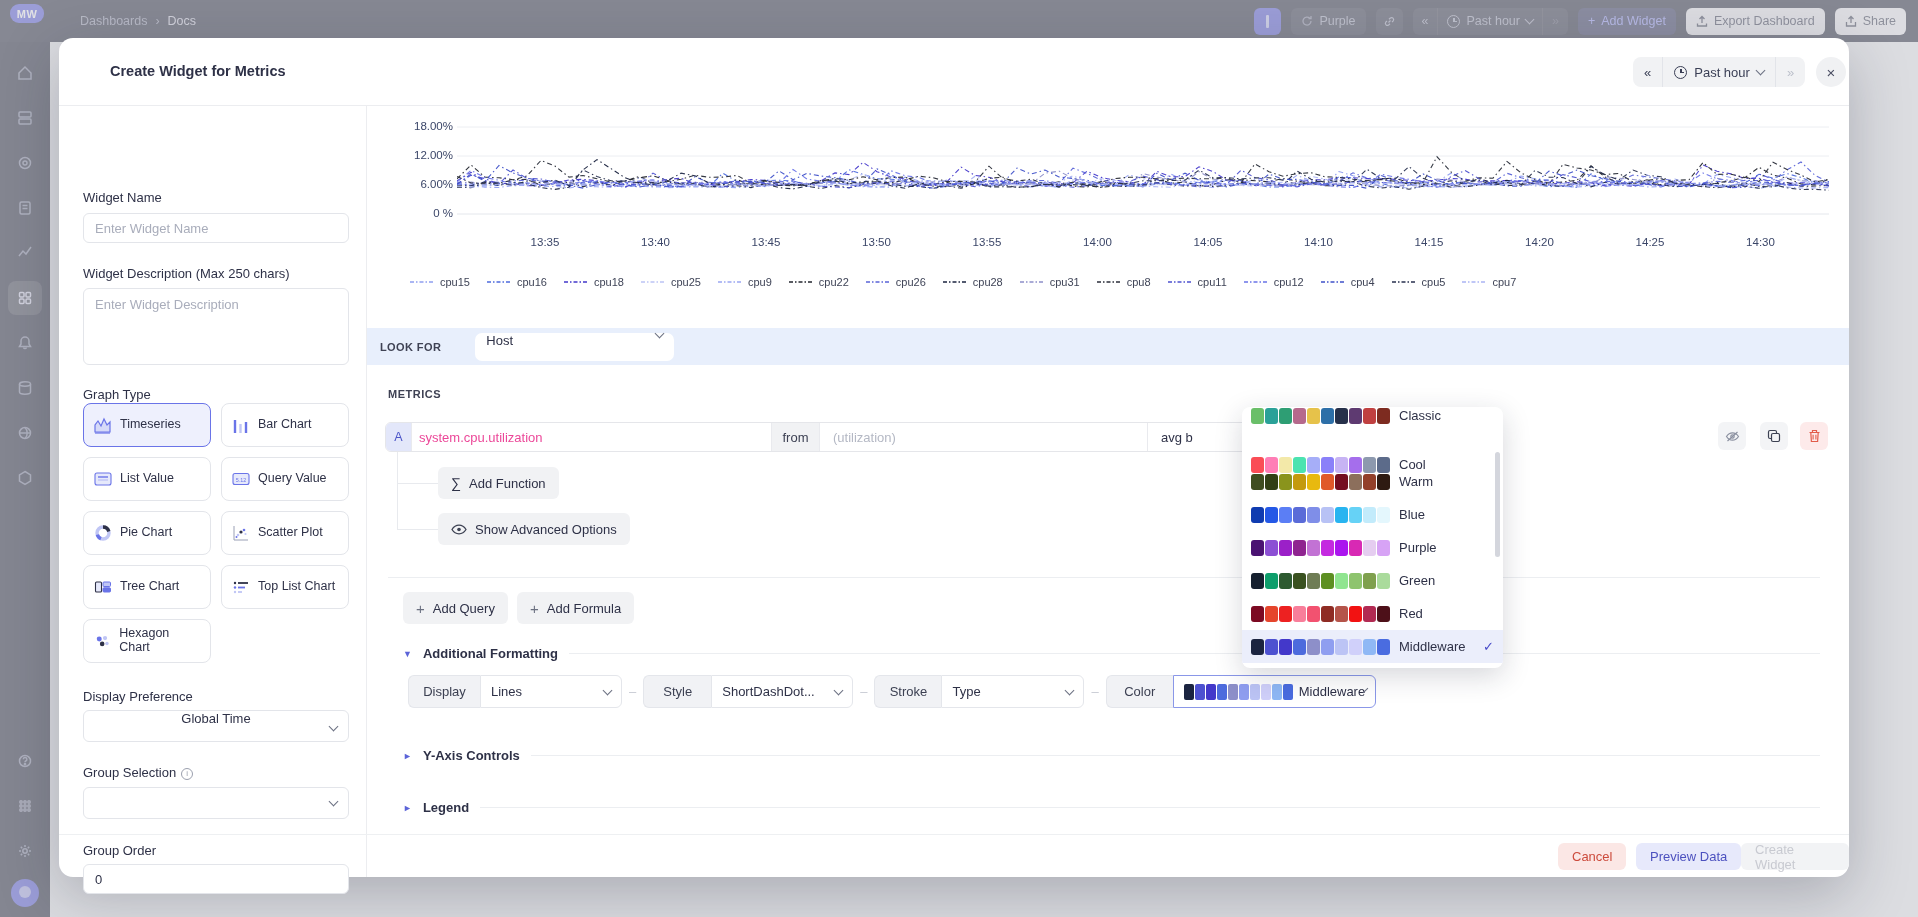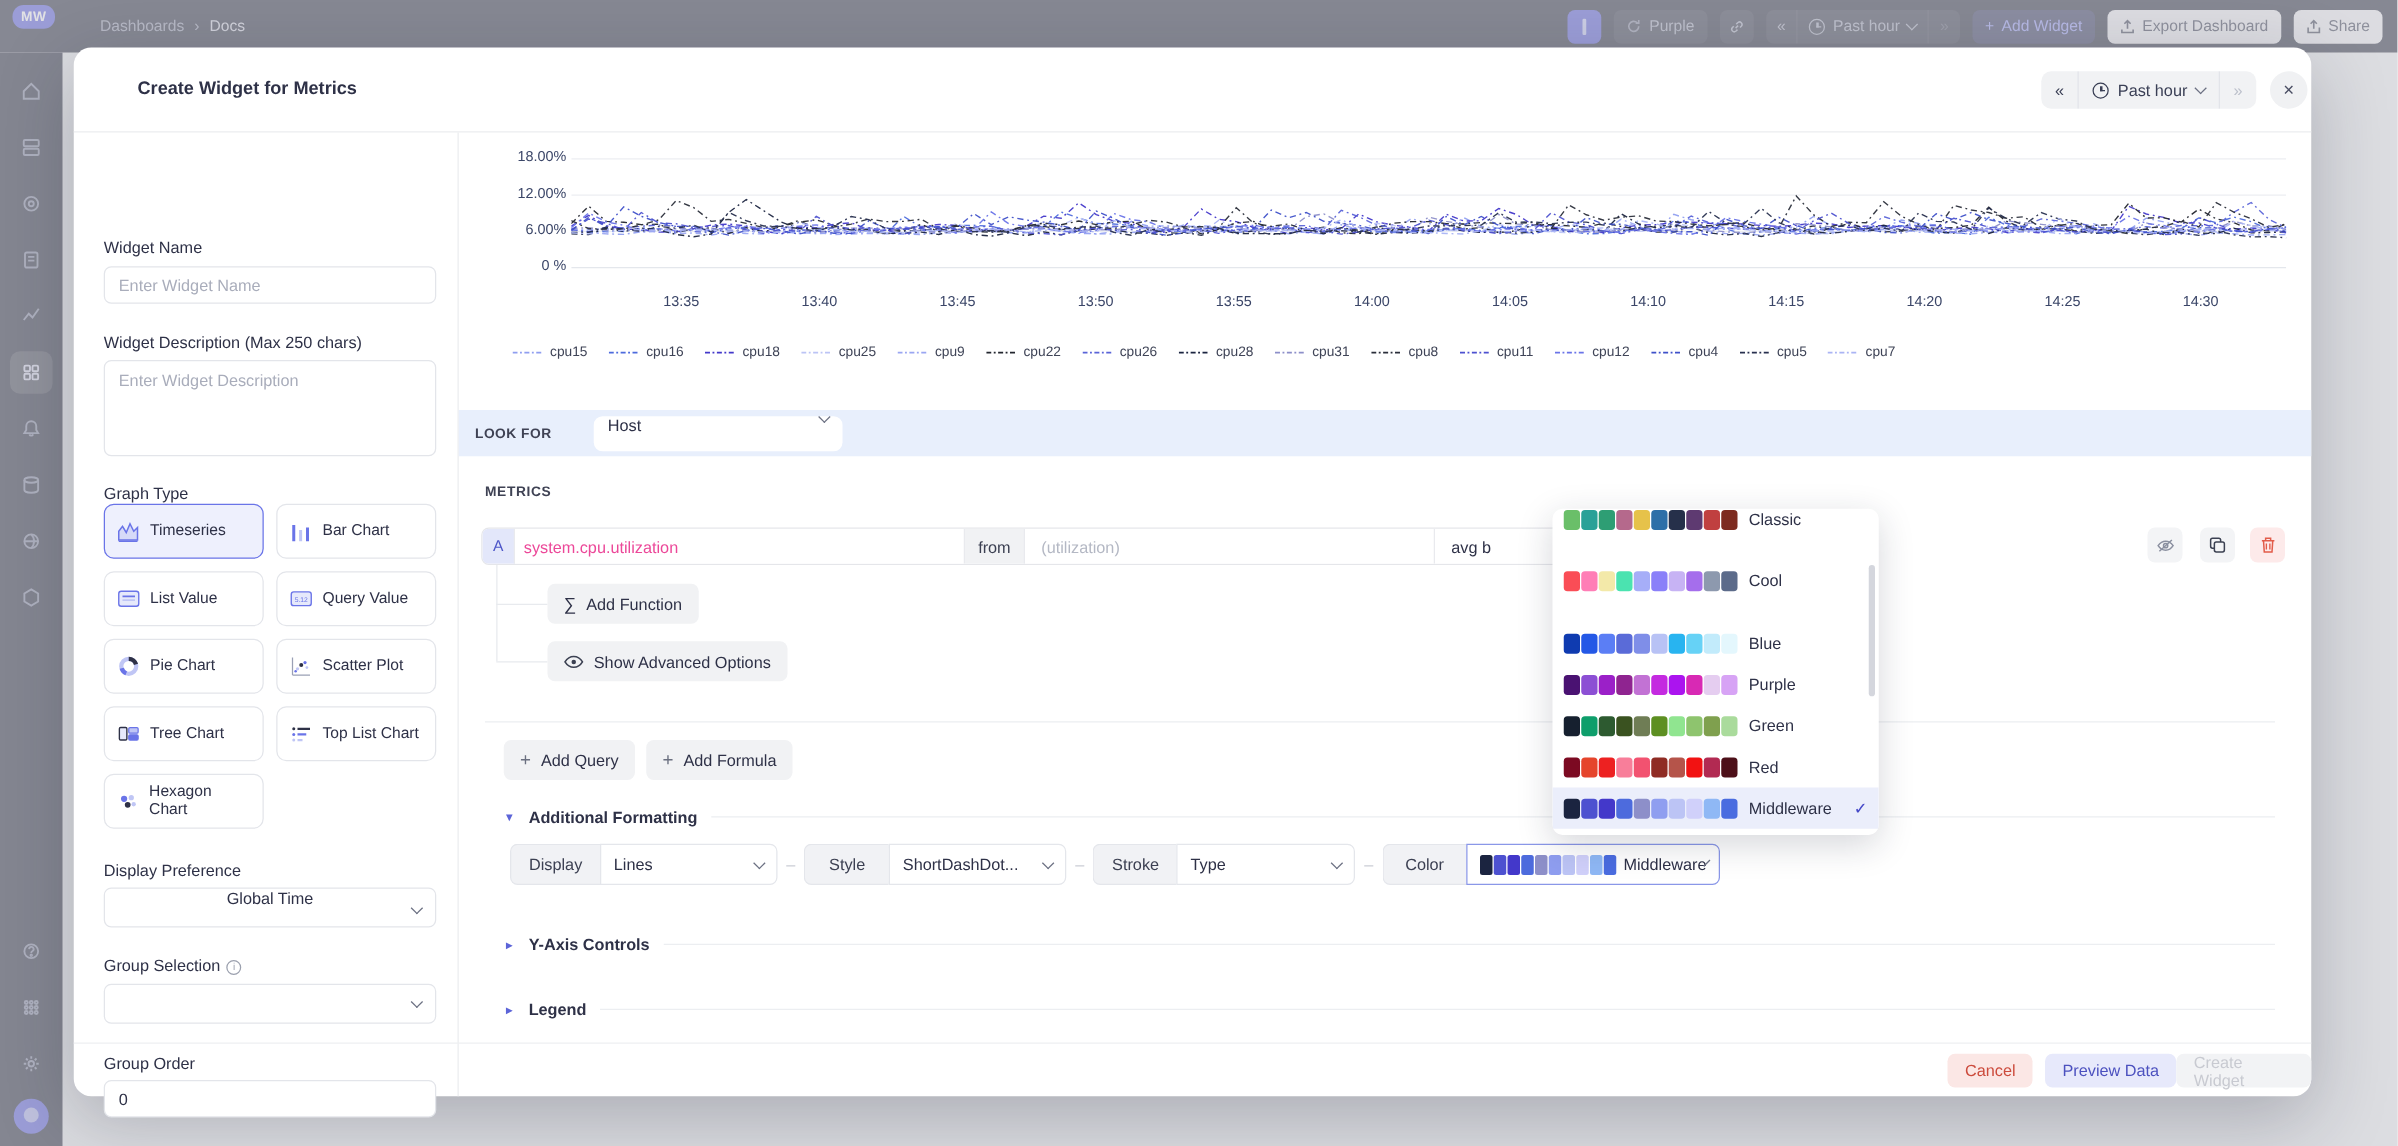"Warm" div.cp-row { html: none -> <div> <span> <i></i> <i></i> <i></i> <i></i> <i></i> <i></i> <i></i> <i></i> <i></i> <i></i> </span> <span>Warm</span> </div> }
